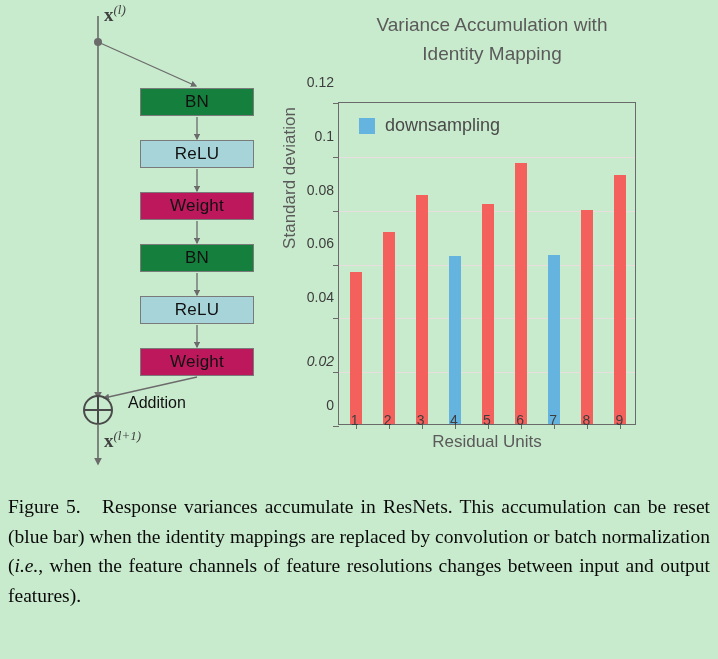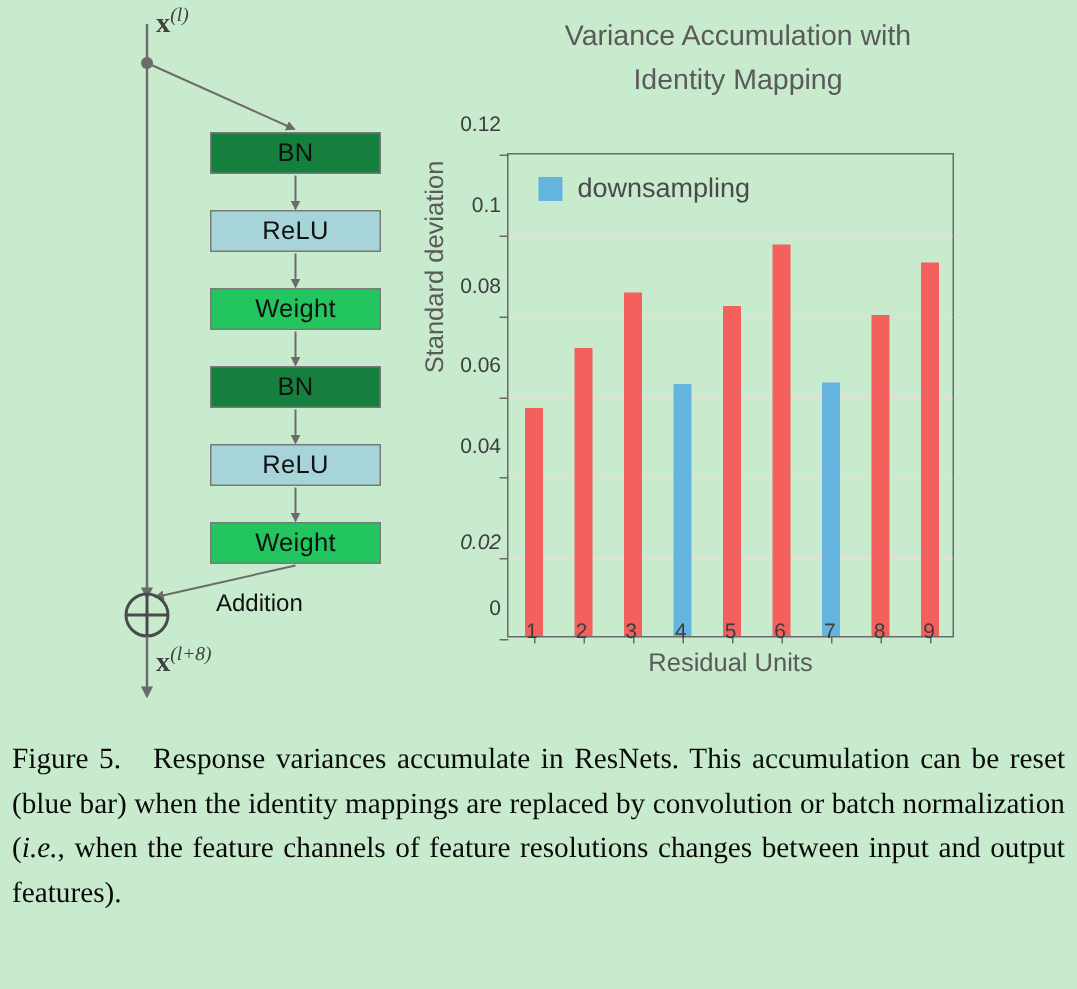"Weight" .blk.weight { background: #22c55e -> #be185d }
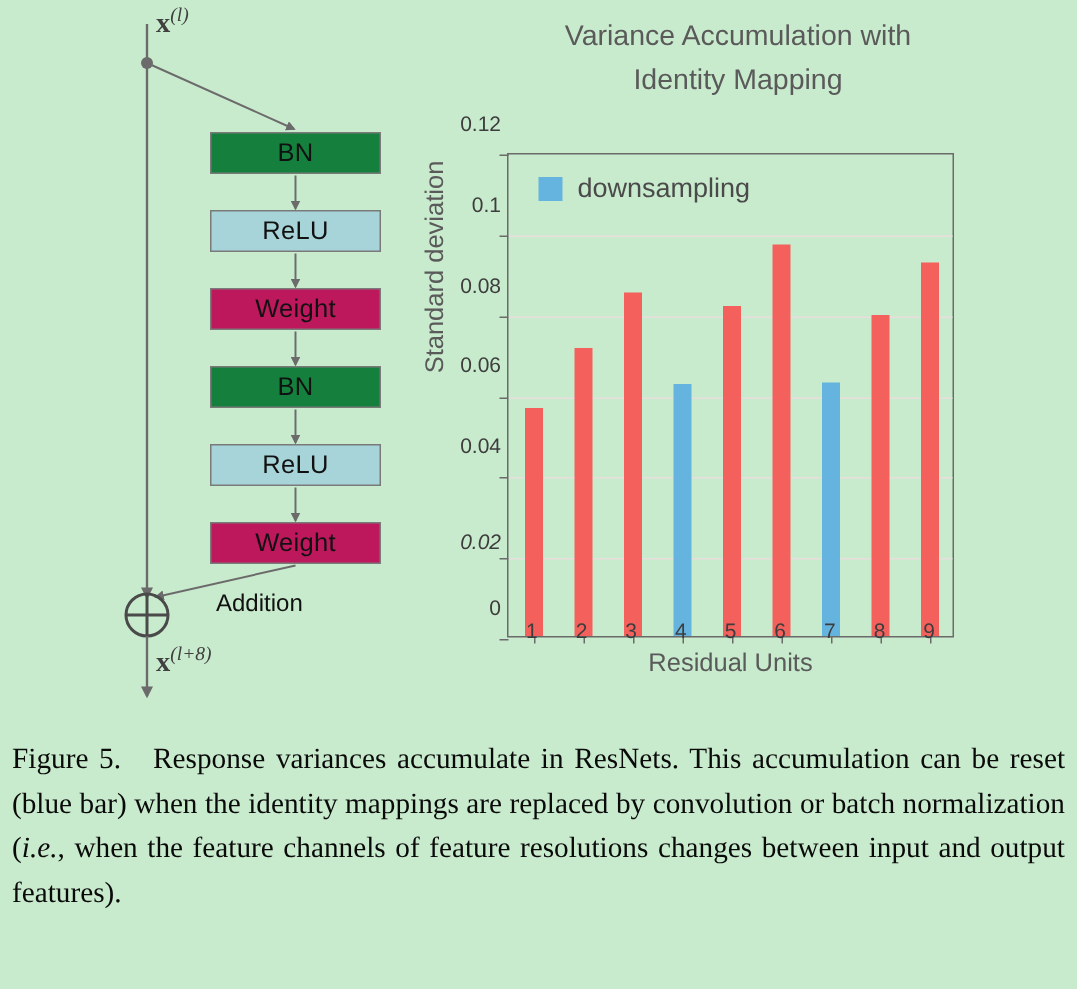"Addition" #addition-label { margin-left: 16px -> none }
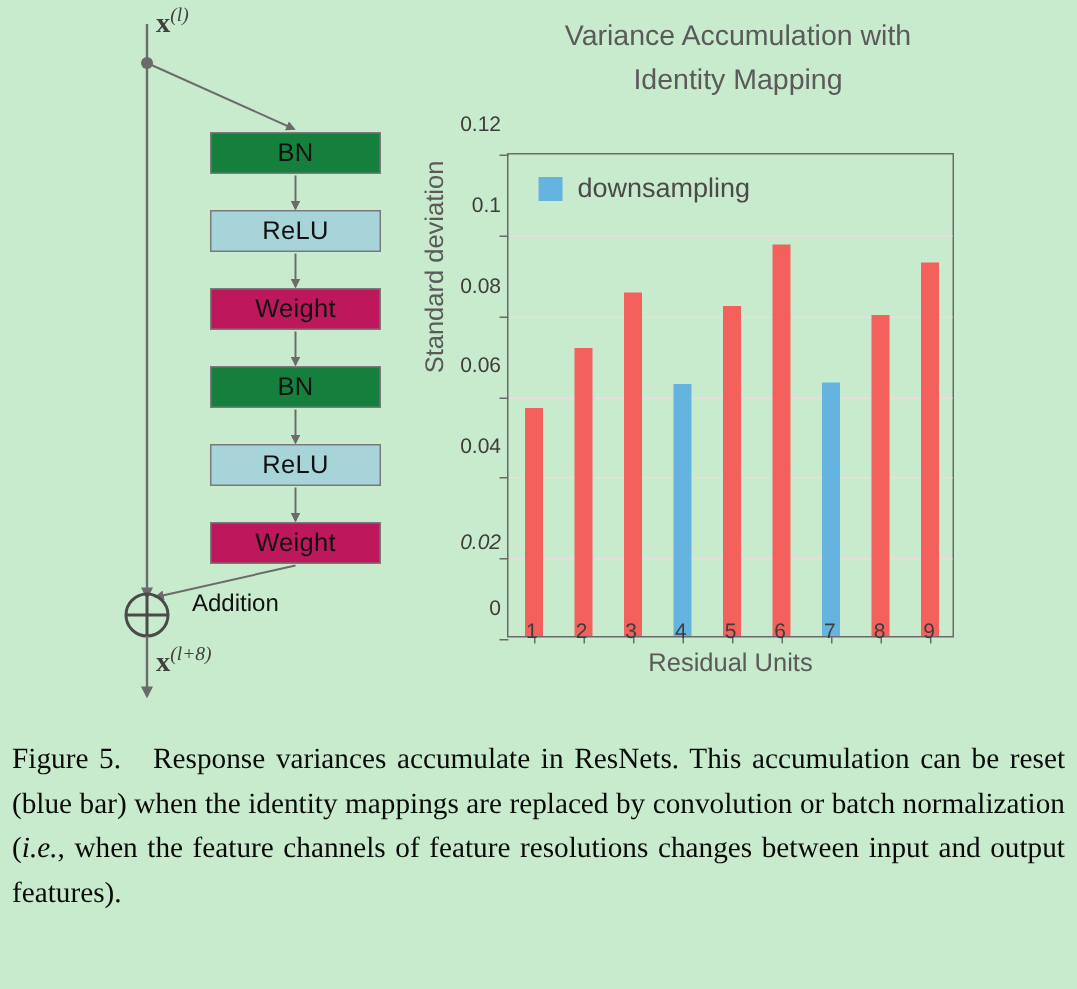"(l+8)" i { text: l+8 -> l+1 }
